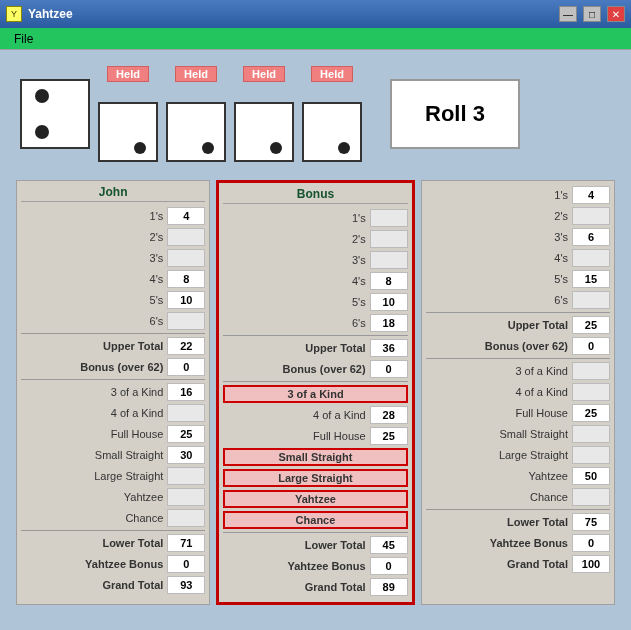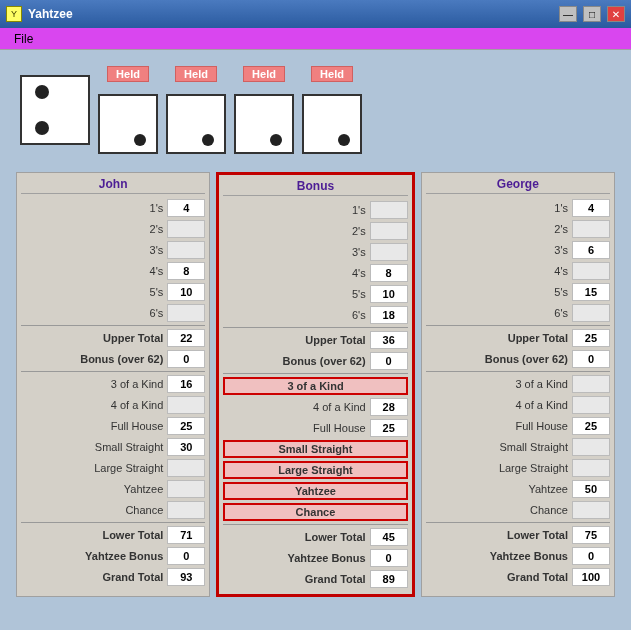"File" .menu-bar { background: #d946ef -> #22c55e }
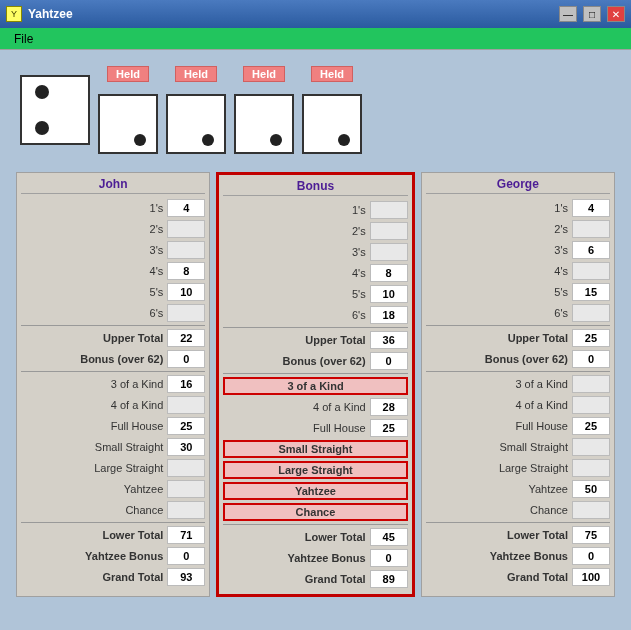"Held" .die-container { gap: 12px -> 20px }
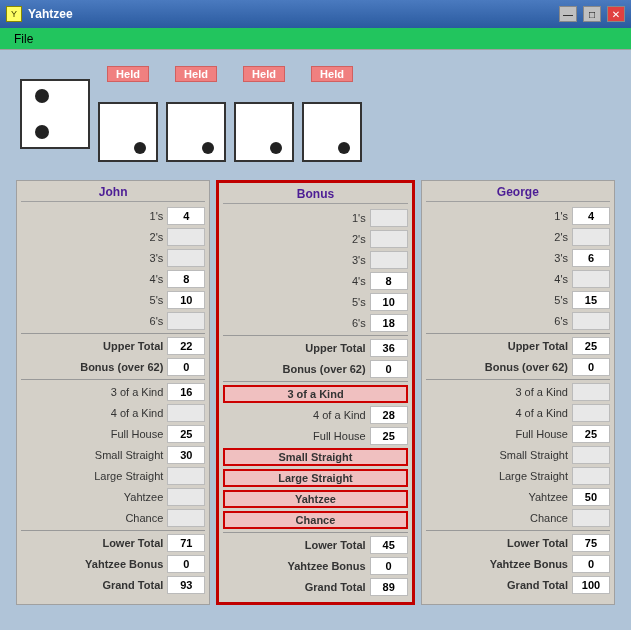"Roll 3" div.roll-btn { html: none -> <div>Roll 3</div> }
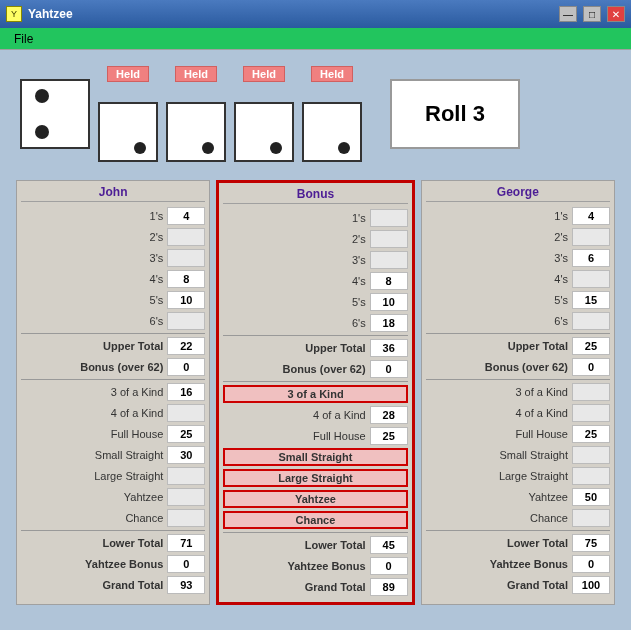"John" .player-name { color: #4c1d95 -> #14532d }
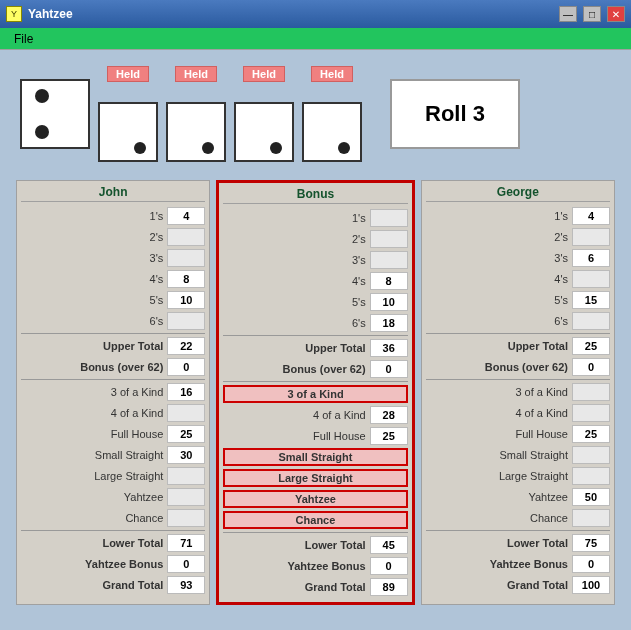"George" div.player-name { html: <div>George</div> -> none }
